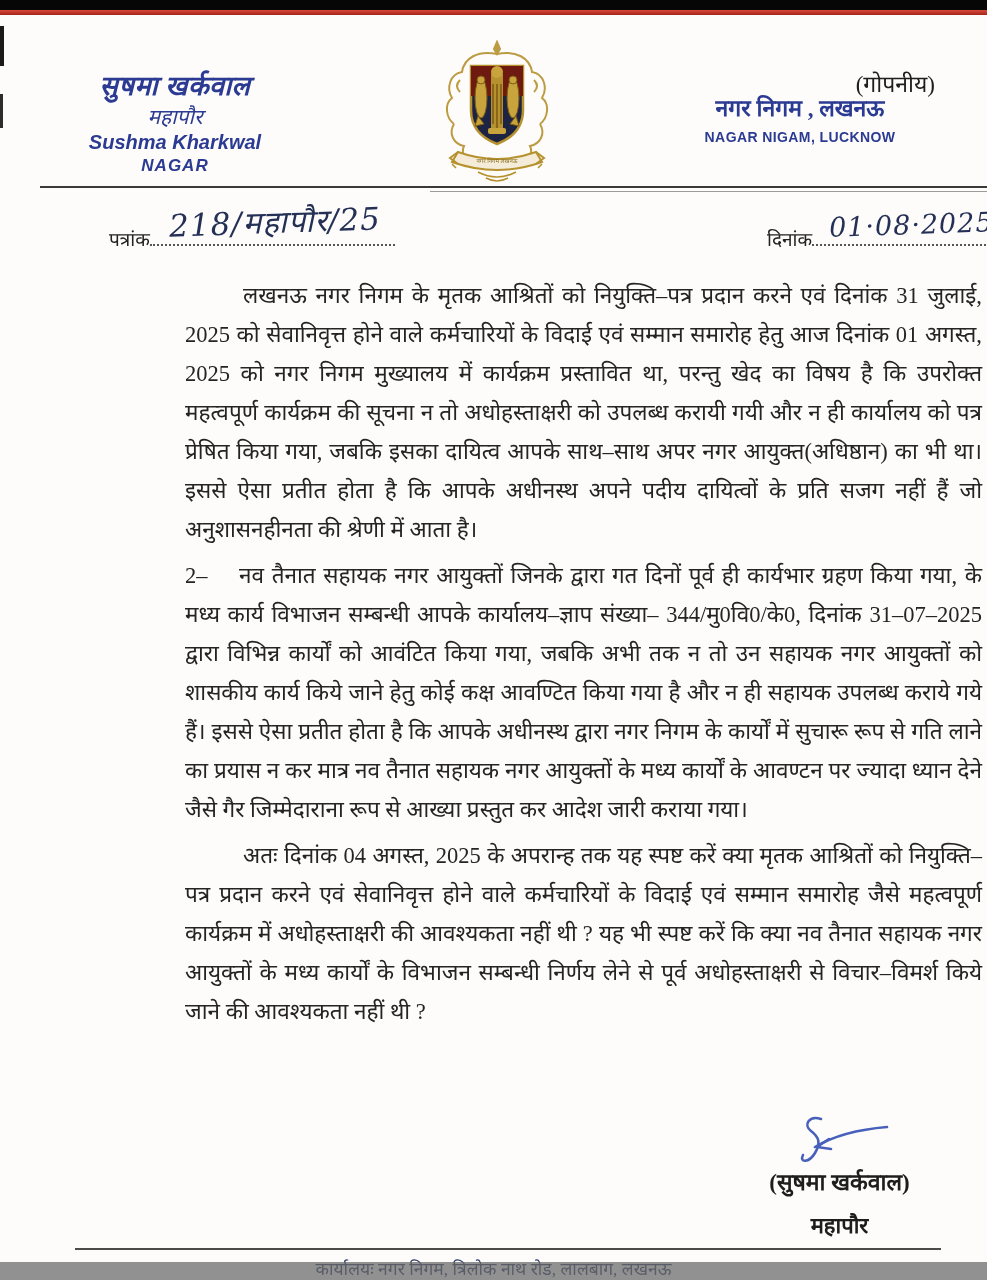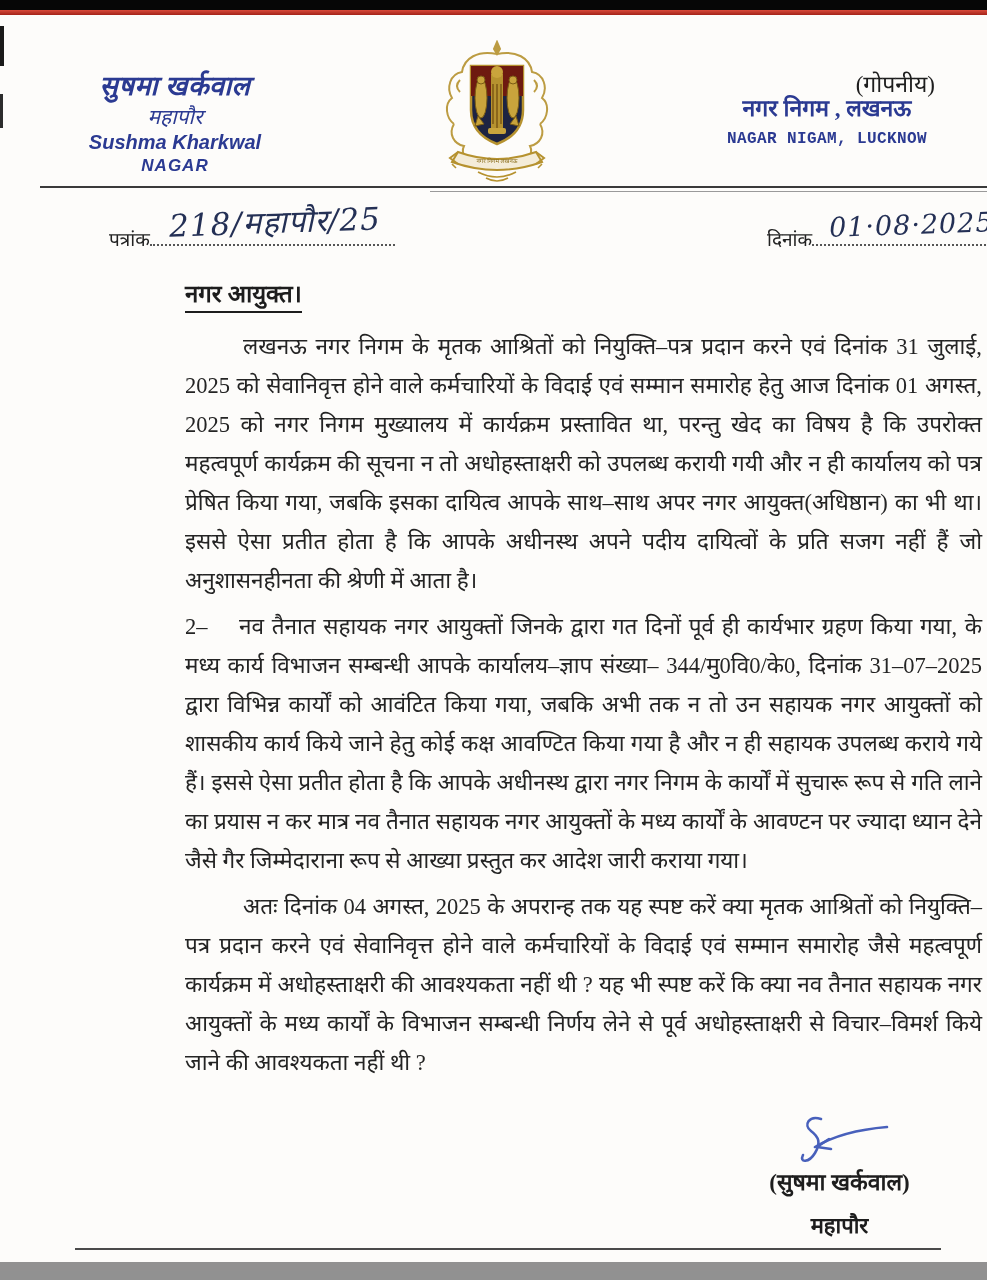"नगर निगम , लखनऊ" .lh-right { left: 704px -> 677px }
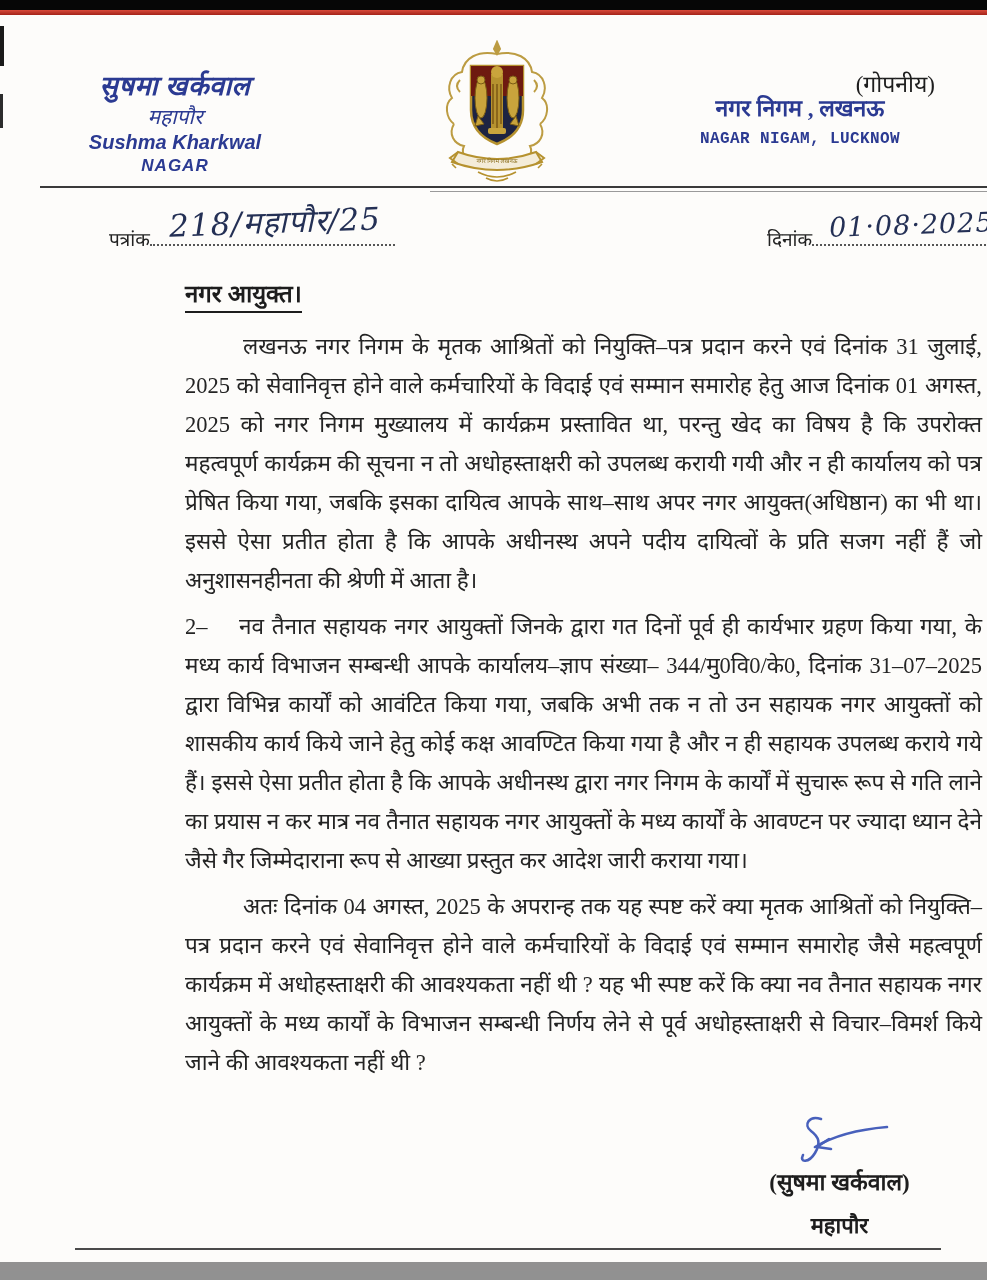"NAGAR NIGAM, LUCKNOW" .lh-right .org-en { font-family: Liberation Mono, monospace -> Liberation Sans, sans-serif; font-size: 16px -> 14px }
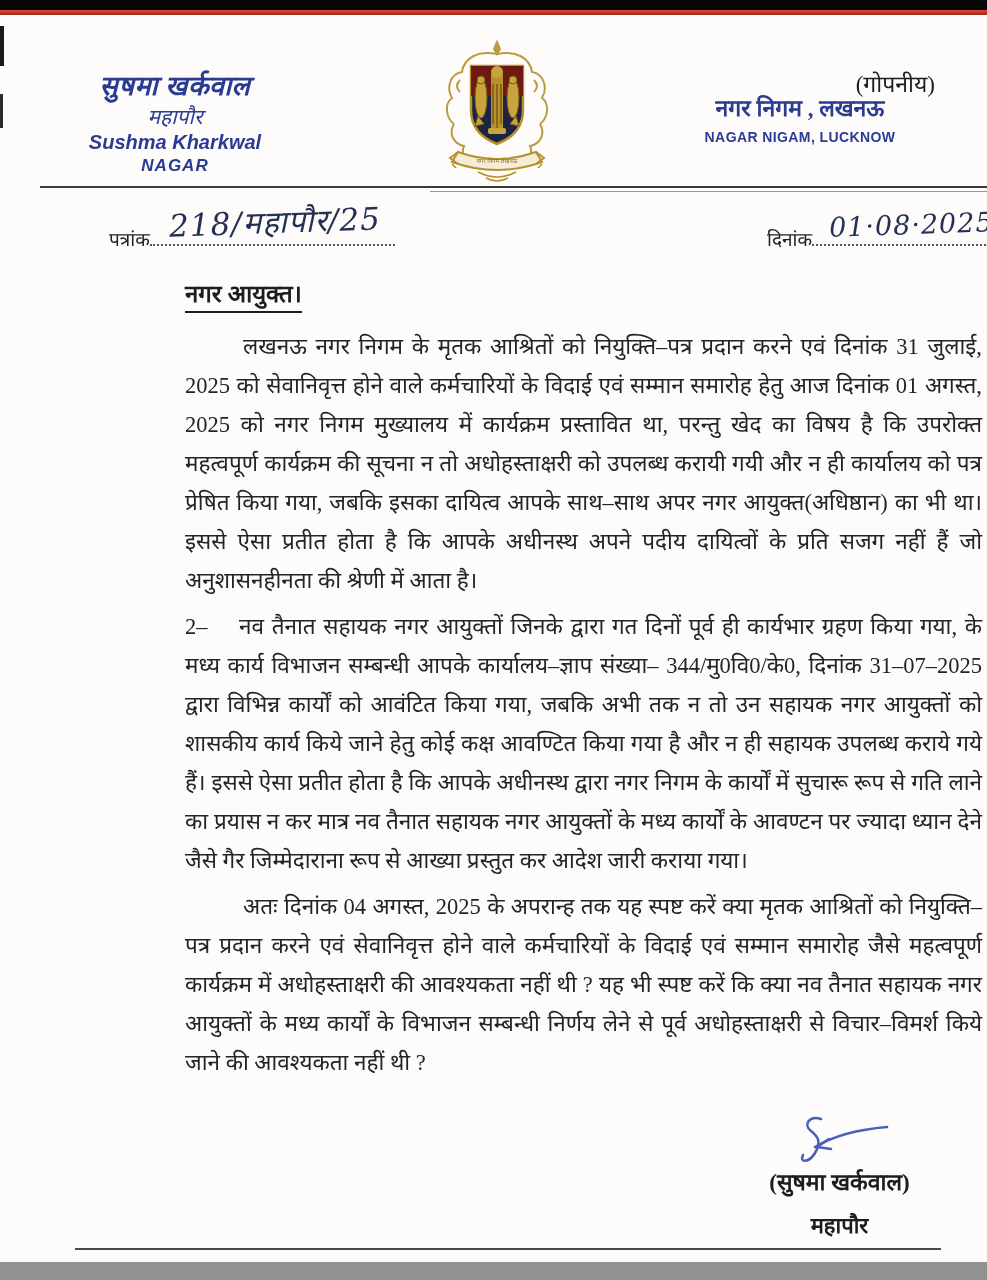"नगर आयुक्त।" div { html: <div><span>नगर आयुक्त।</span></div> -> none }
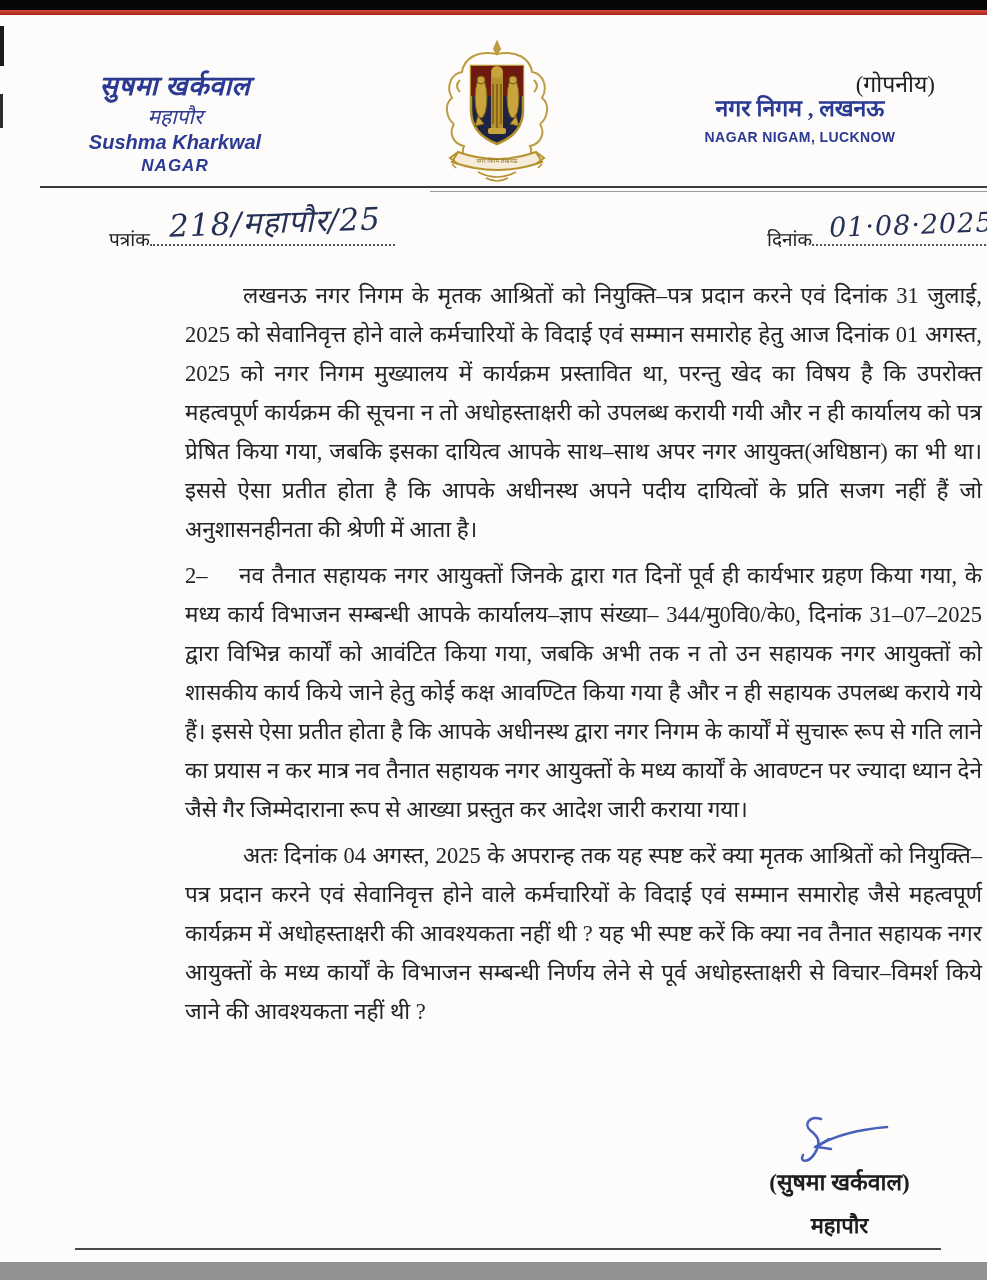"कार्यालयः नगर निगम, त्रिलोक नाथ" div.footer-text { html: none -> <div>कार्यालयः नगर निगम, त्रिलोक नाथ रोड, लालबाग, लखनऊ</div> }
